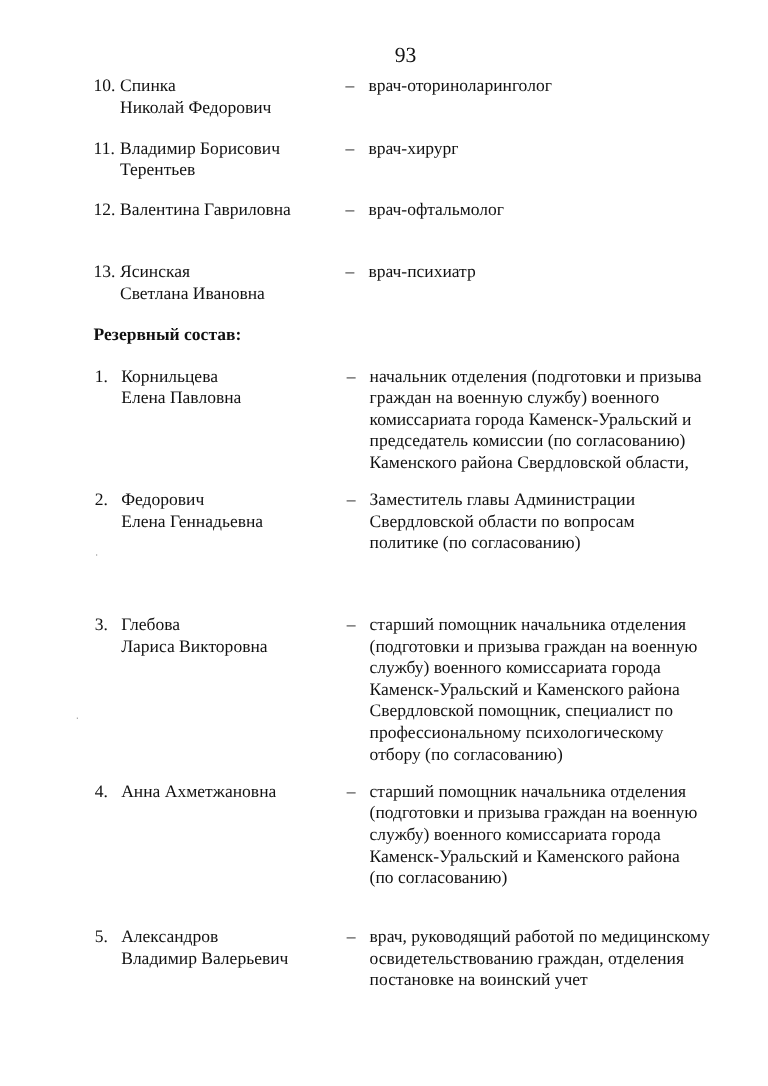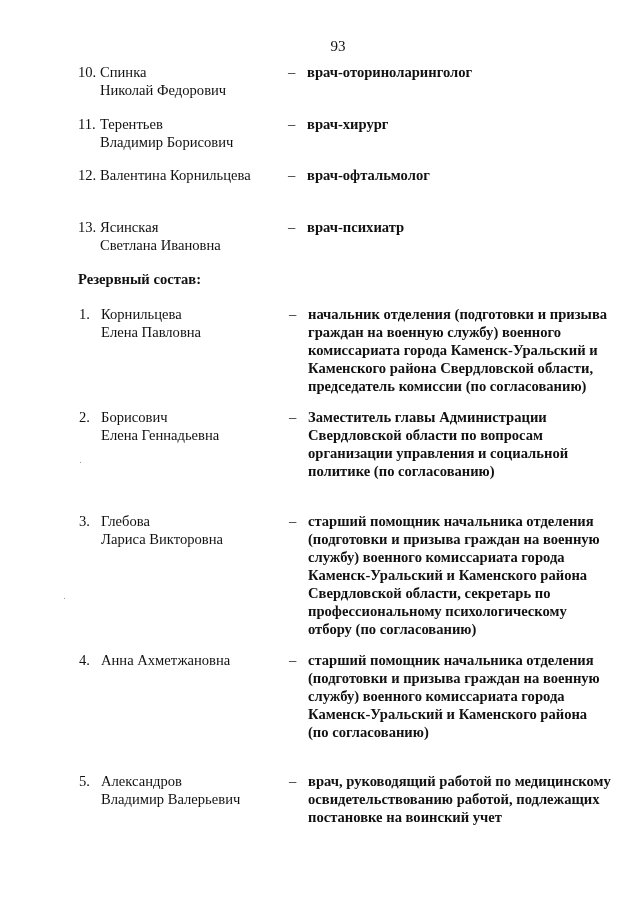"93" .page-number { font-size: 15px -> 18px }
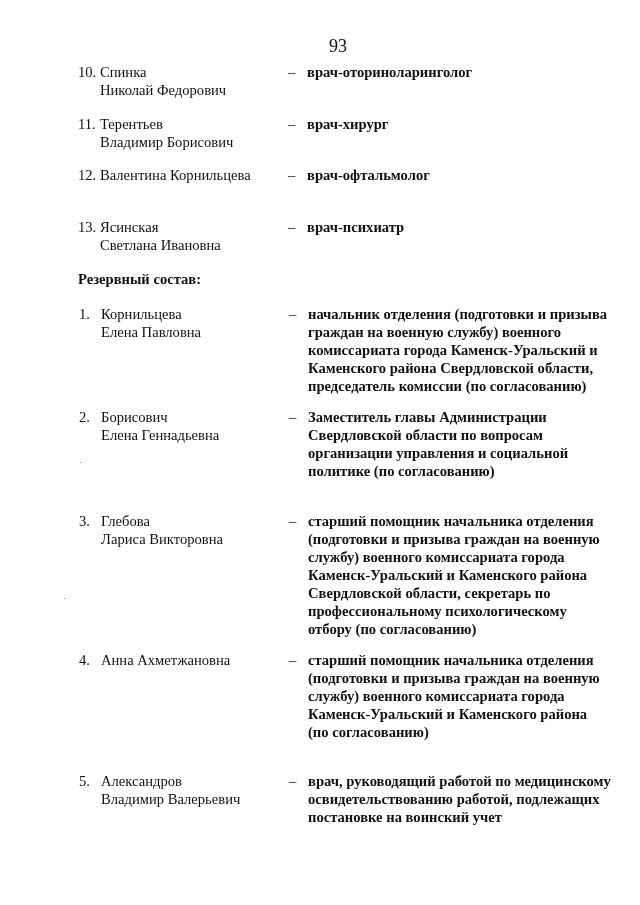"врач-оториноларинголог" .role-line { font-weight: bold -> none }
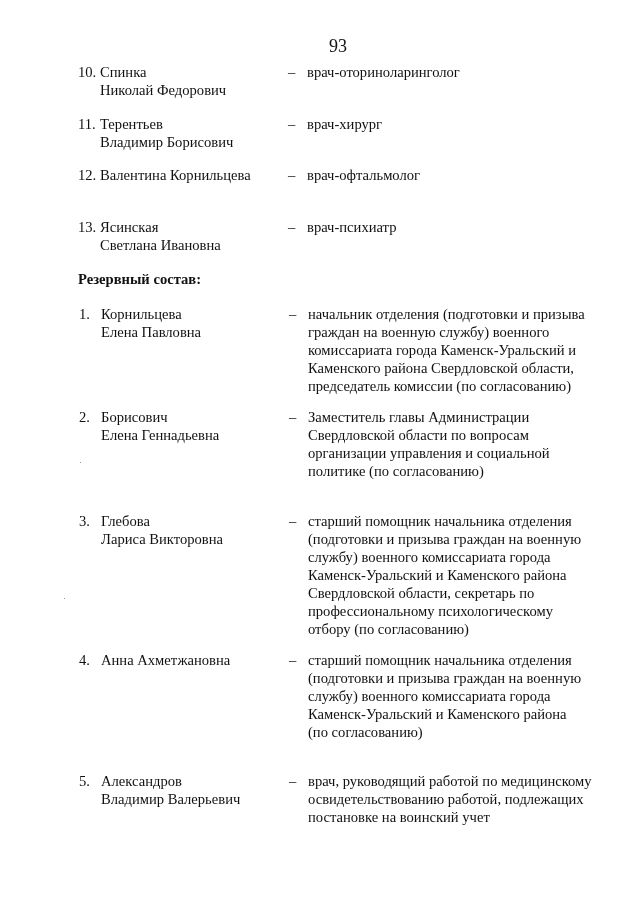"Терентьев" div { order: before "Владимир Борисович" -> after "Владимир Борисович" }
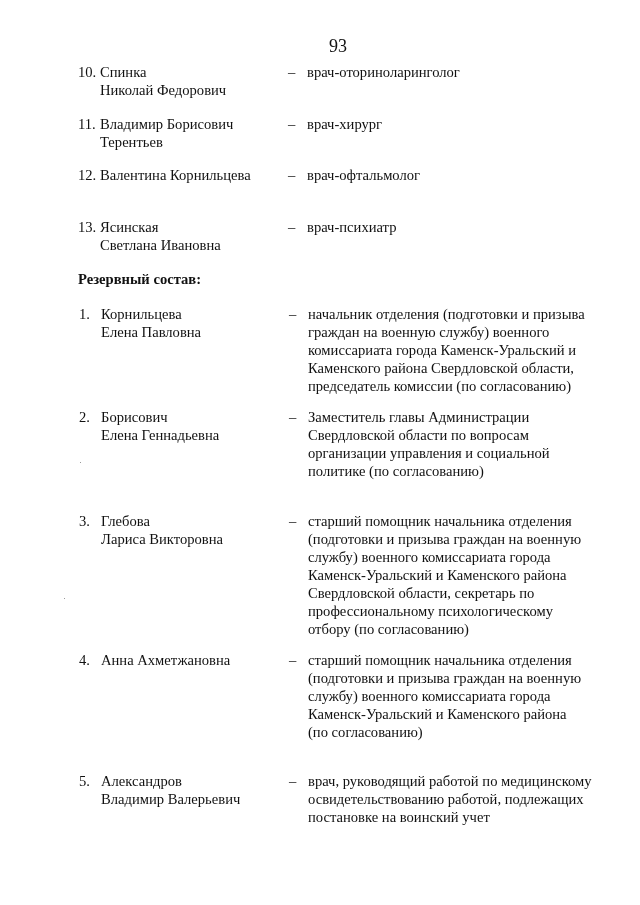"Валентина Корнильцева" div { text: Корнильцева -> Гавриловна }
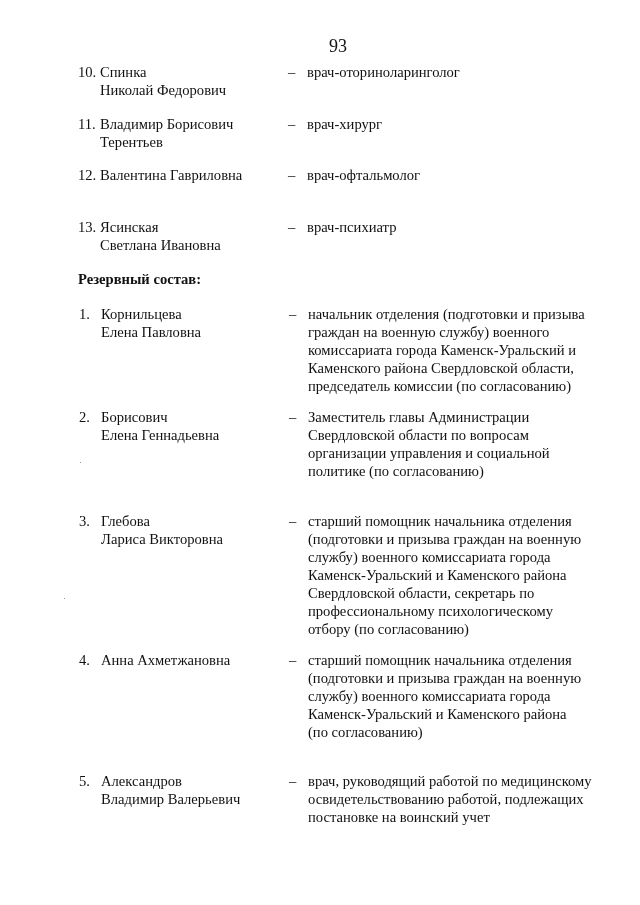"Каменского района Свердловской области," span.role-line { order: before "председатель комиссии (по согласованию)" -> after "председатель комиссии (по согласованию)" }
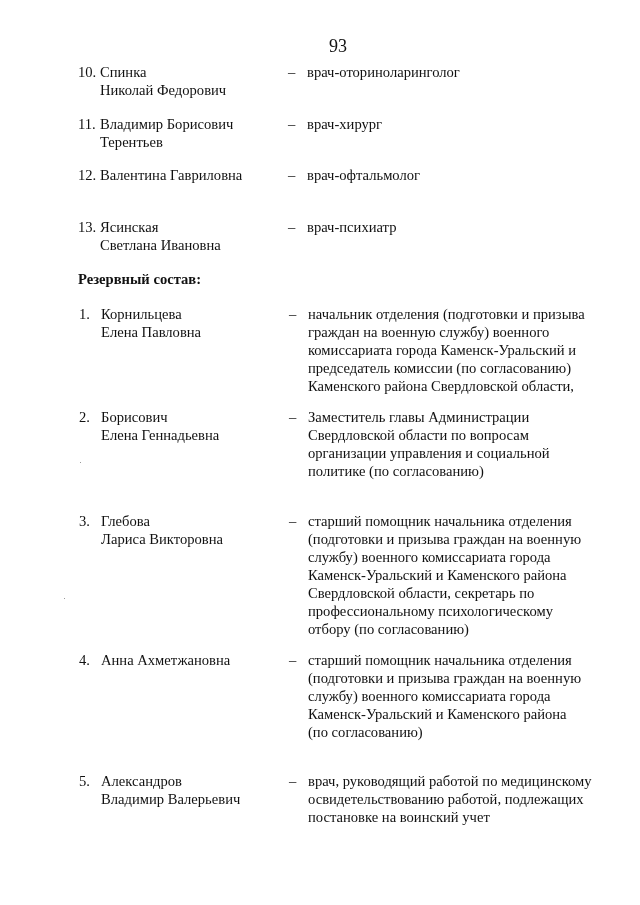"Борисович" div { text: Борисович -> Федорович }
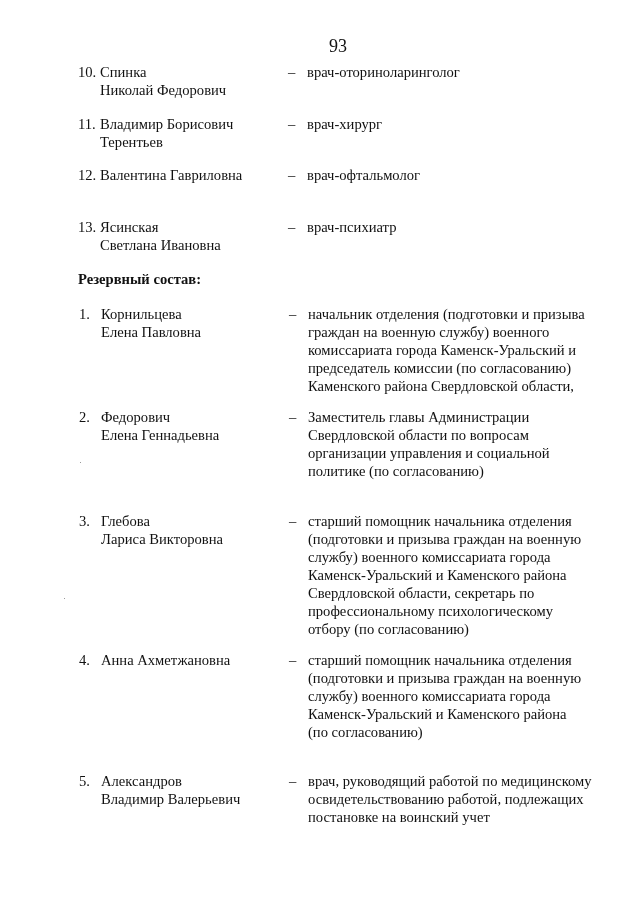"организации управления и социальной" span.role-line { html: <span>организации управления и социальной</span> -> none }
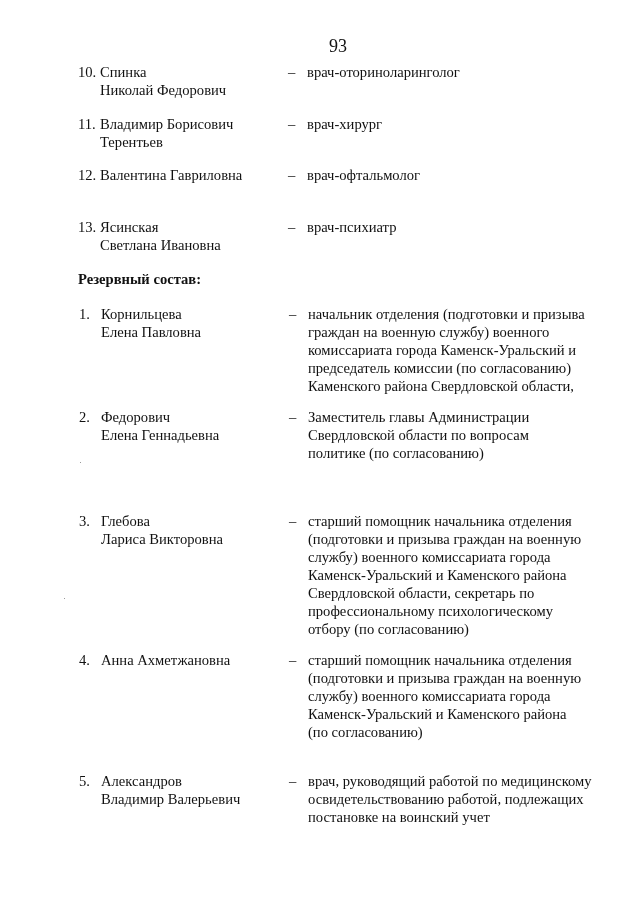"Свердловской области, секретарь по" span.role-line { text: области, секретарь -> помощник, специалист }
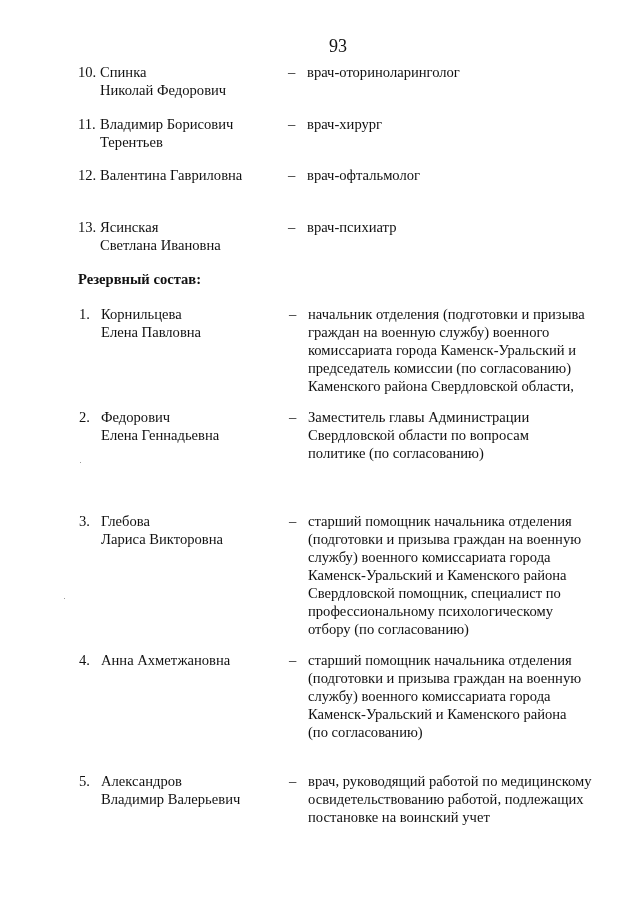"освидетельствованию работой, подлежащих" span.role-line { text: работой, подлежащих -> граждан, отделения }
